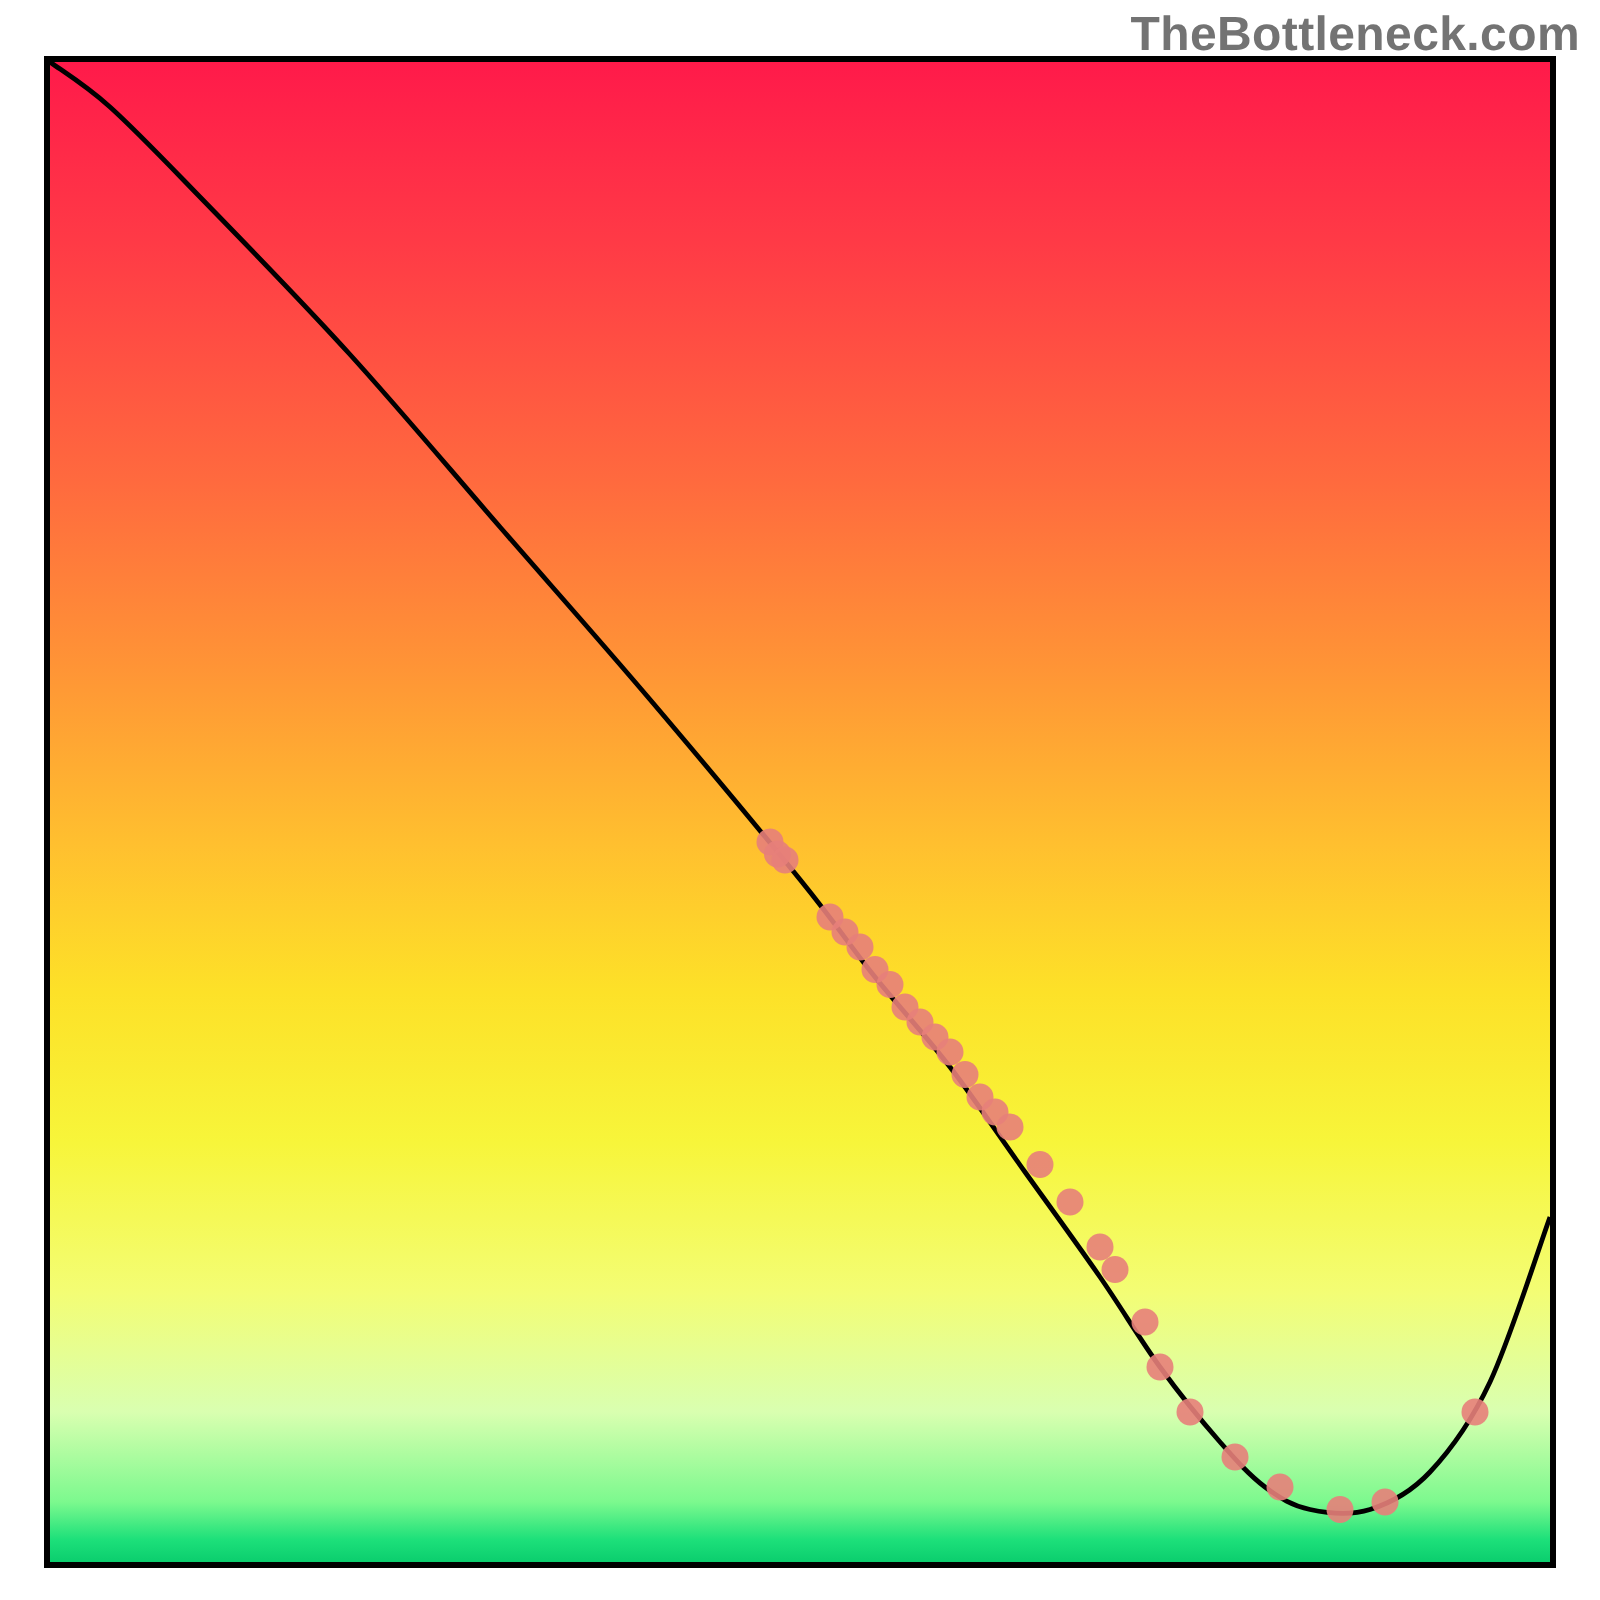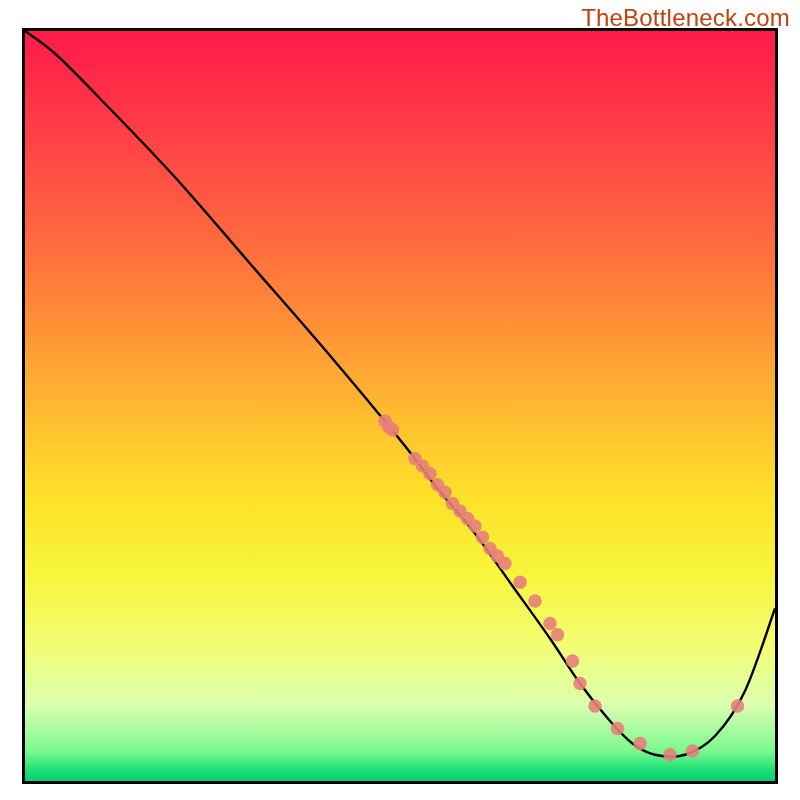"TheBottleneck.com" .watermark { color: #c2410c -> #737373; font-weight: 400 -> 700 }
